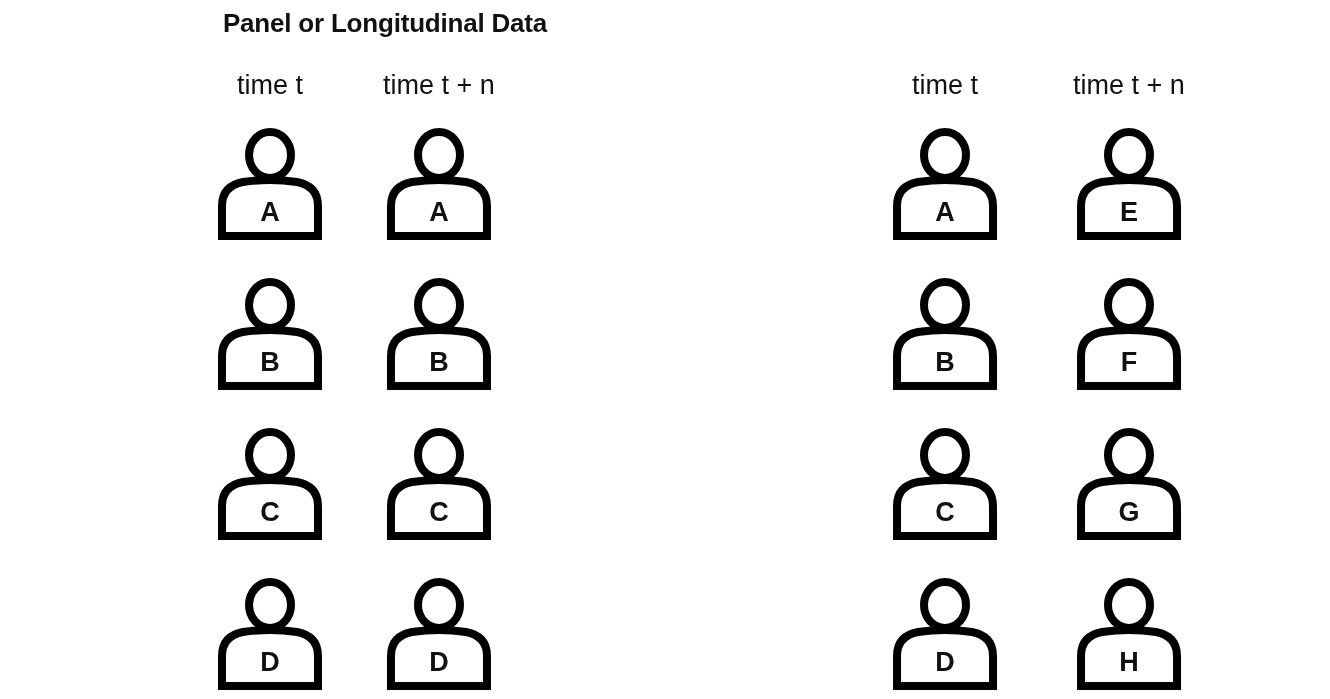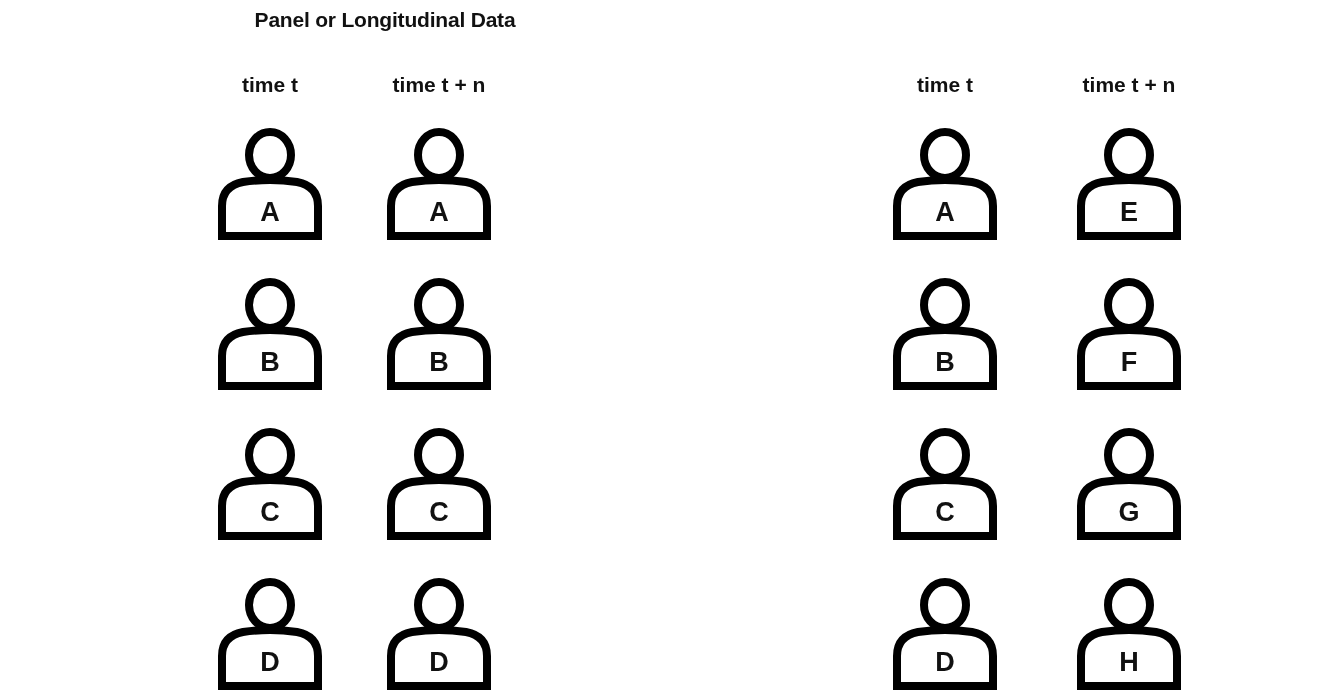"Panel or Longitudinal Data" .panel-title { font-size: 21px -> 26px }
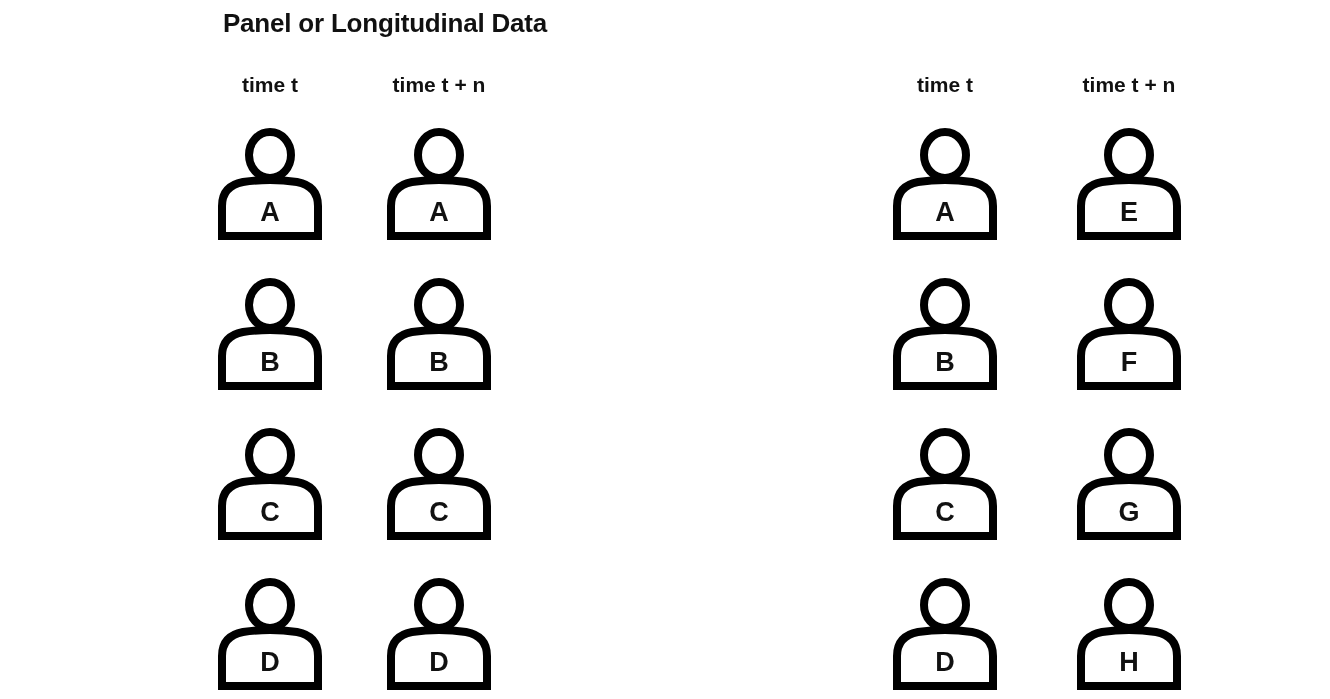"time t" .col-header { font-size: 21px -> 27px; font-weight: bold -> normal }
